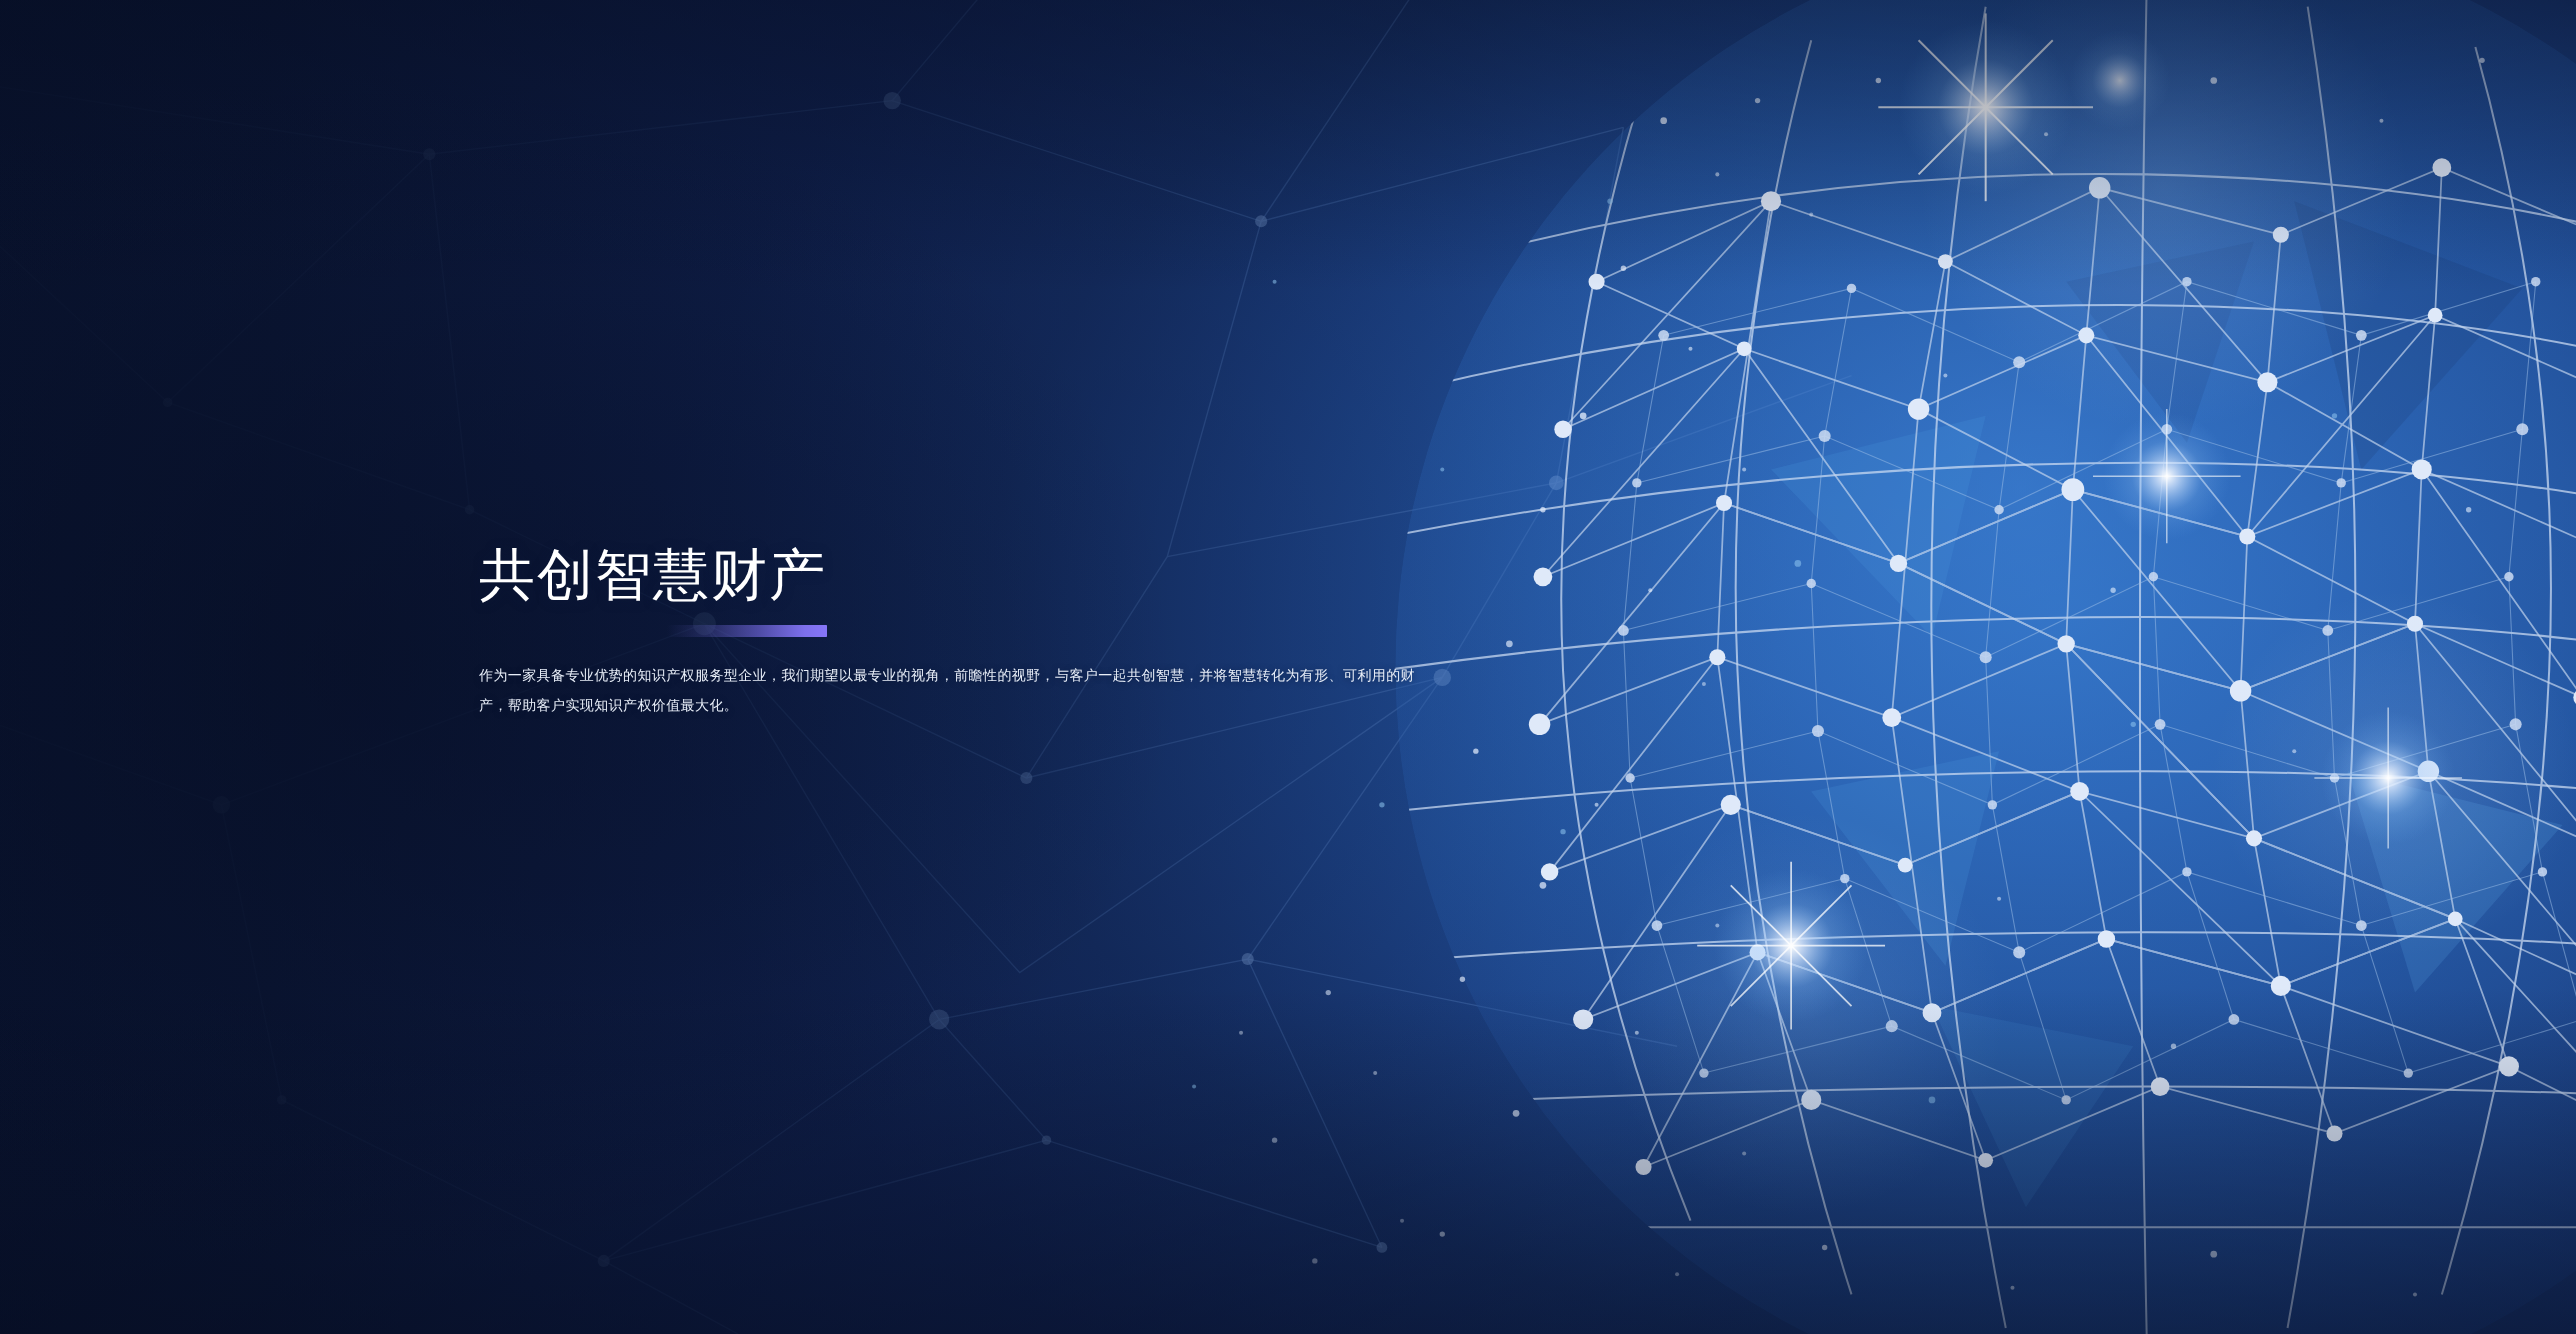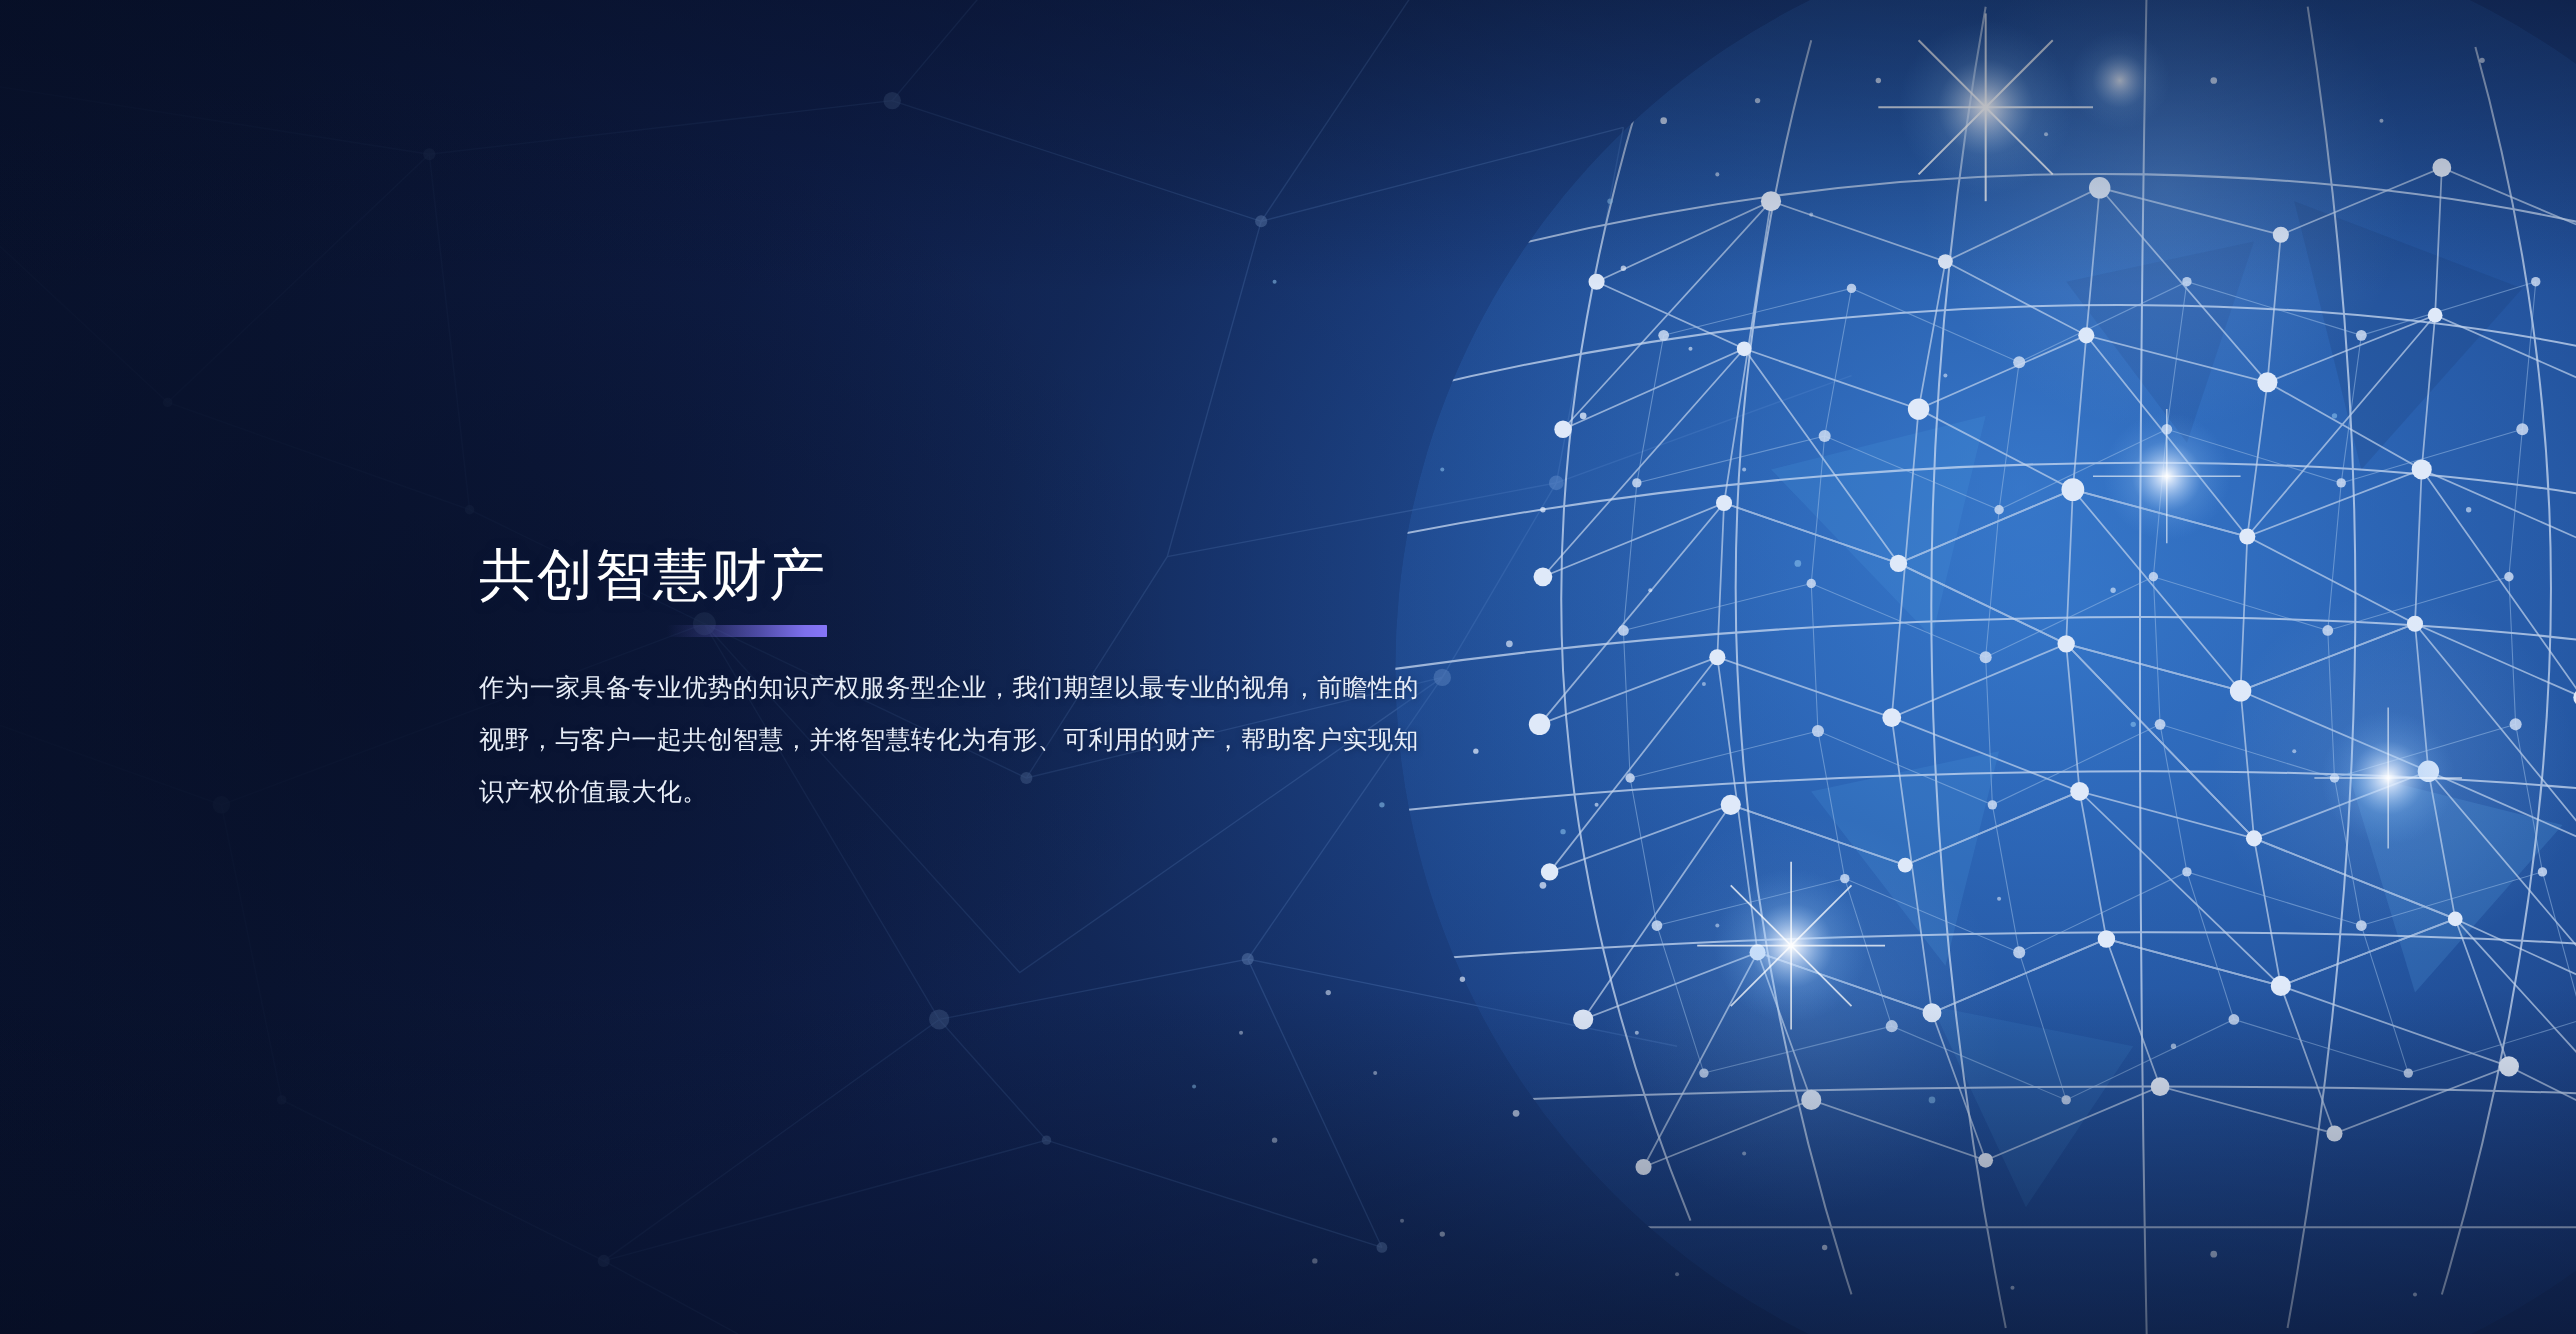"作为一家具备专业优势的知识产权服务型企业，我们期望以最专业的视角，前瞻性的视野，" .body-copy { font-size: 25px -> 14px }
